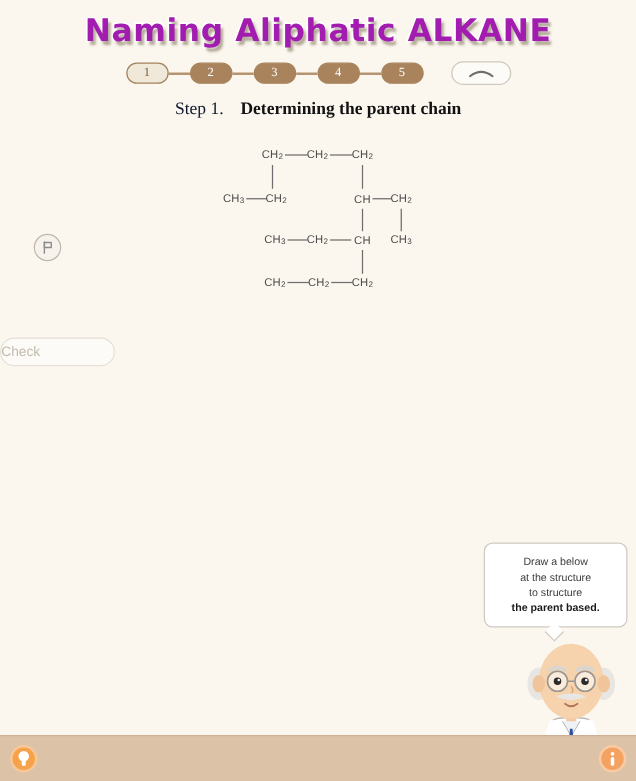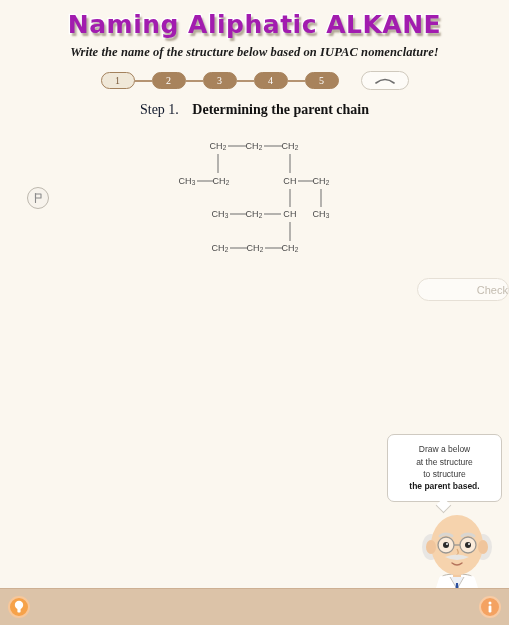"Write the name of the" div.subtitle { html: <div>Write the name of the structure below based on IUPAC nomenclature!</div> -> none }
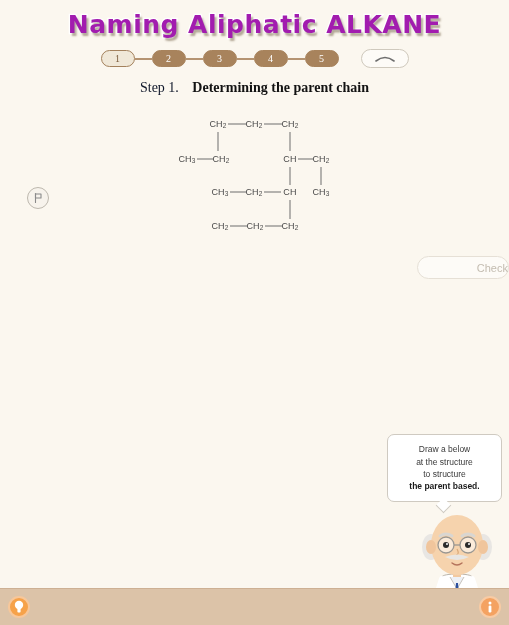"Check" .check-wrap { margin-top: 14px -> 28px; padding-left: 18px -> none; text-align: right -> left }
